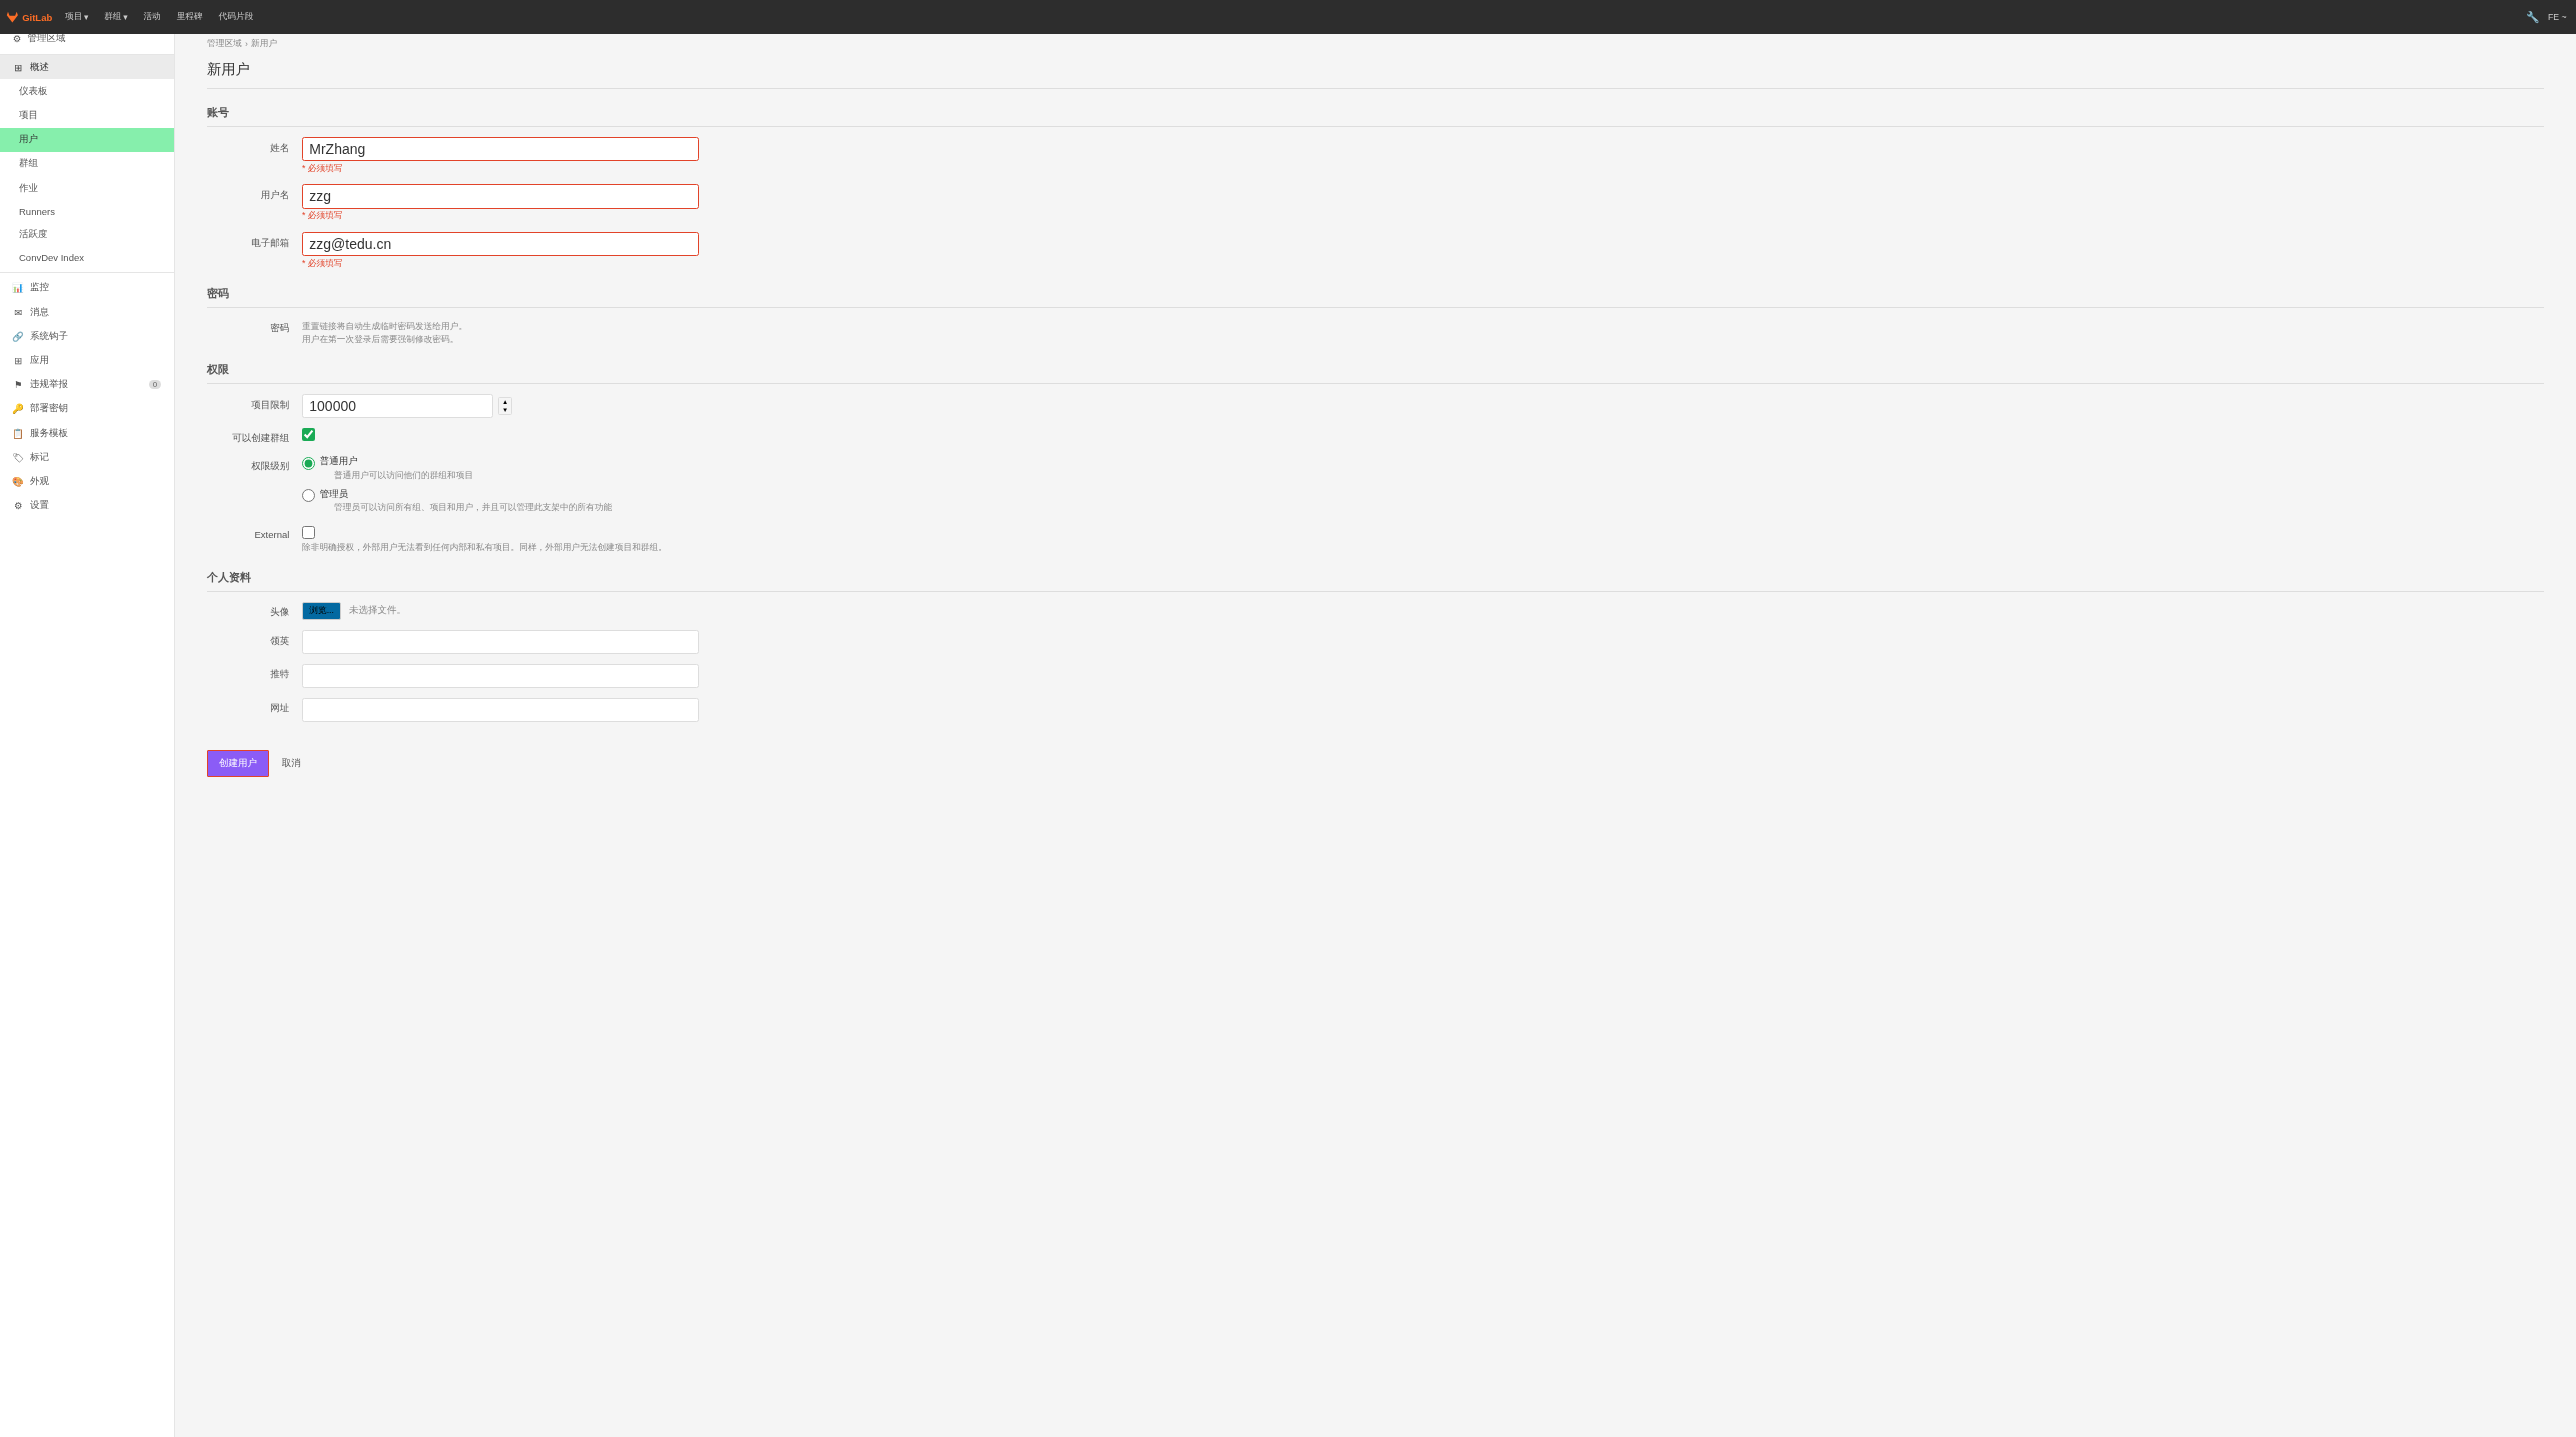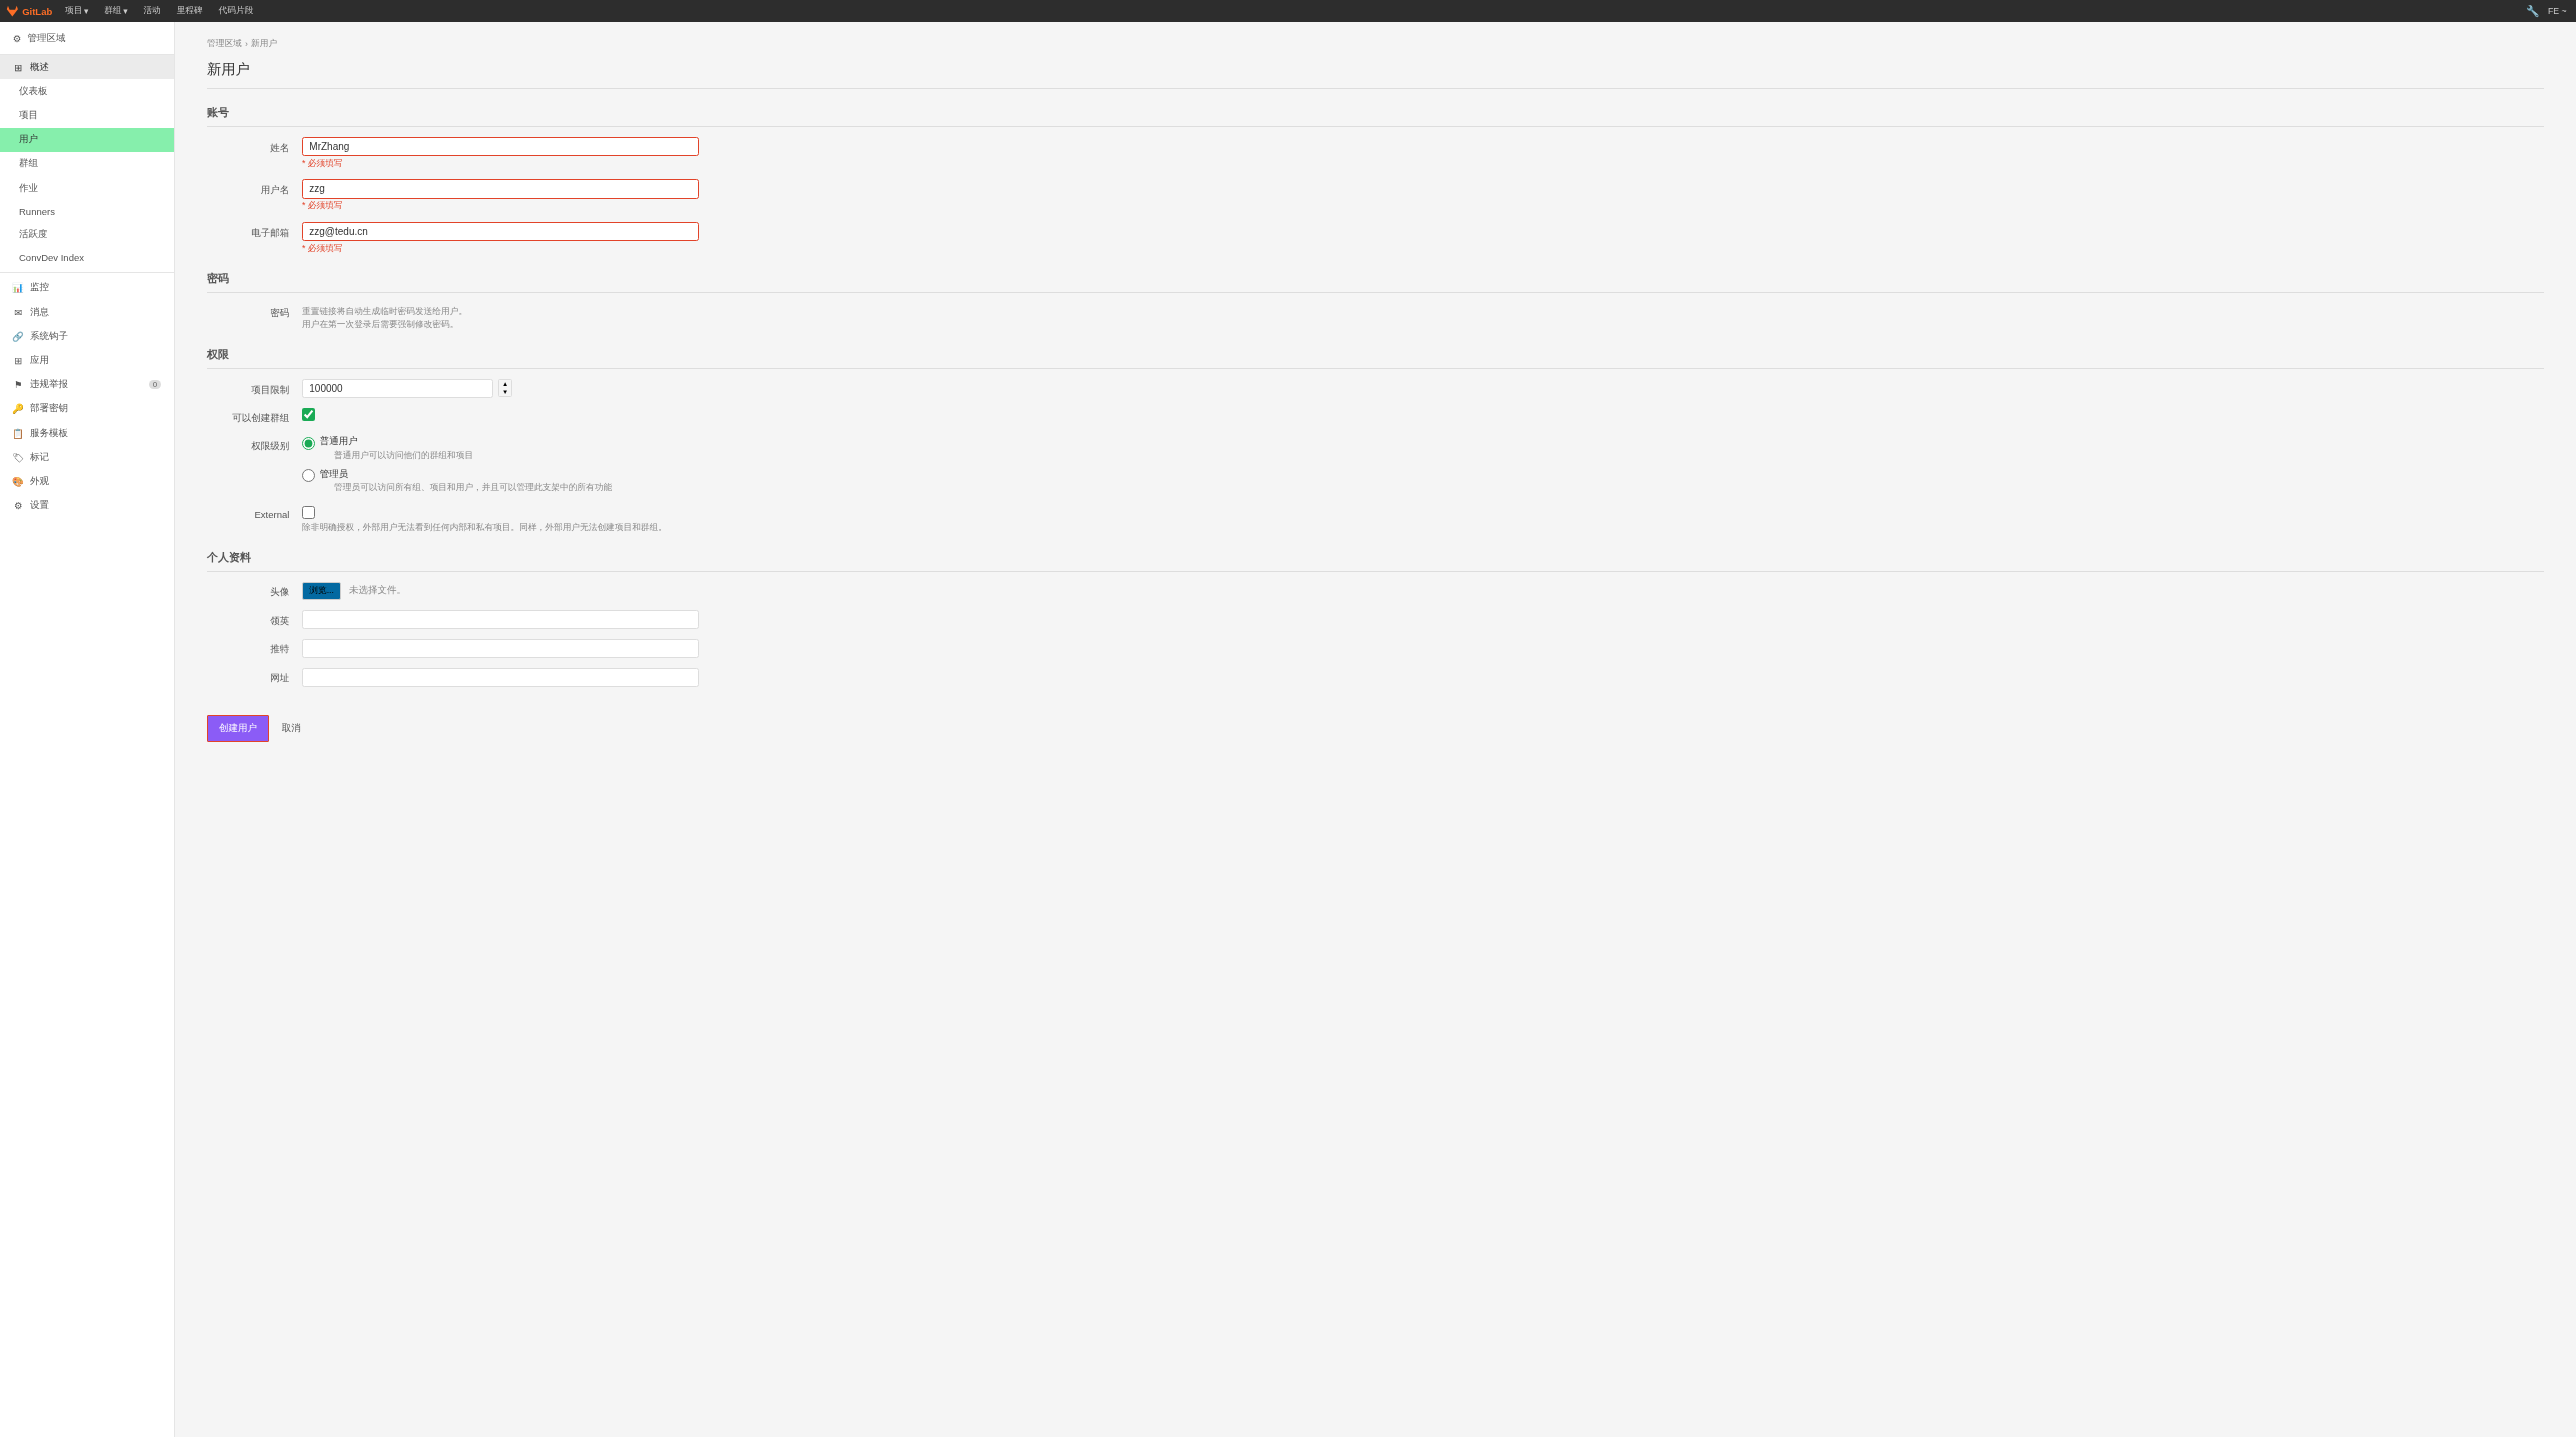"GitLab" .top-nav { height: 22px -> 34px }
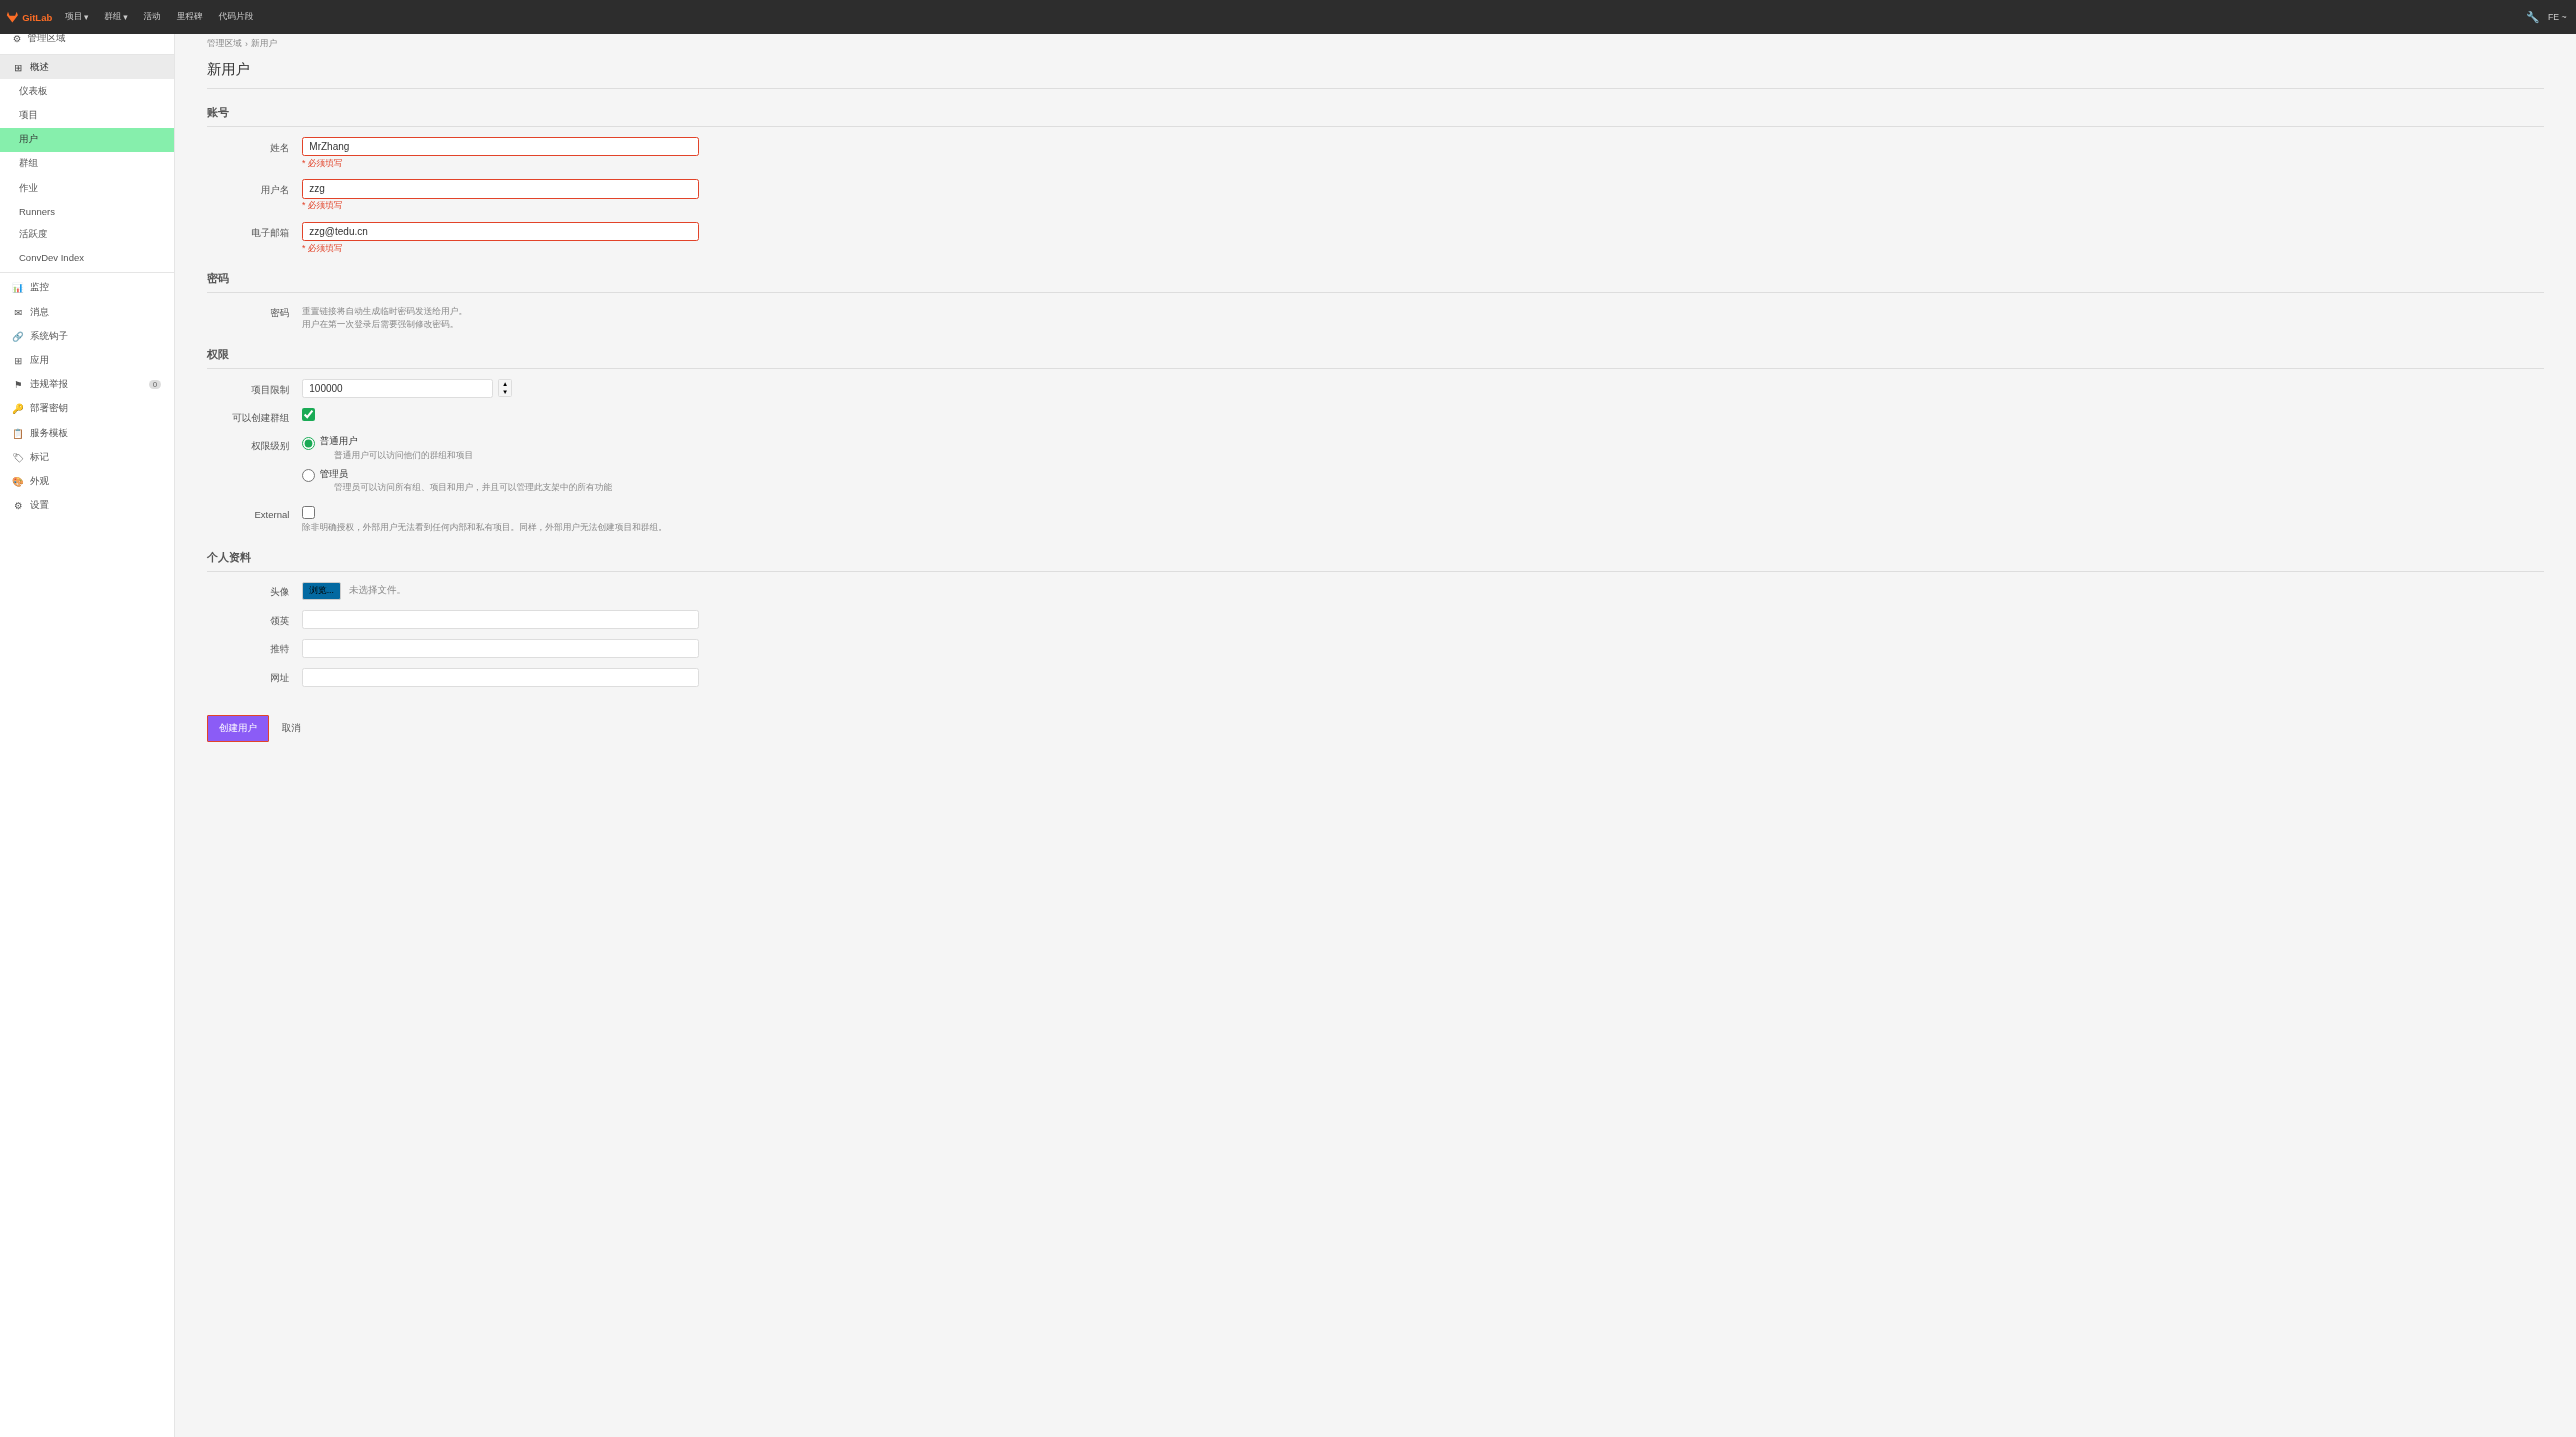"MrZhang" .form-input { font-size: 10px -> 14px }
